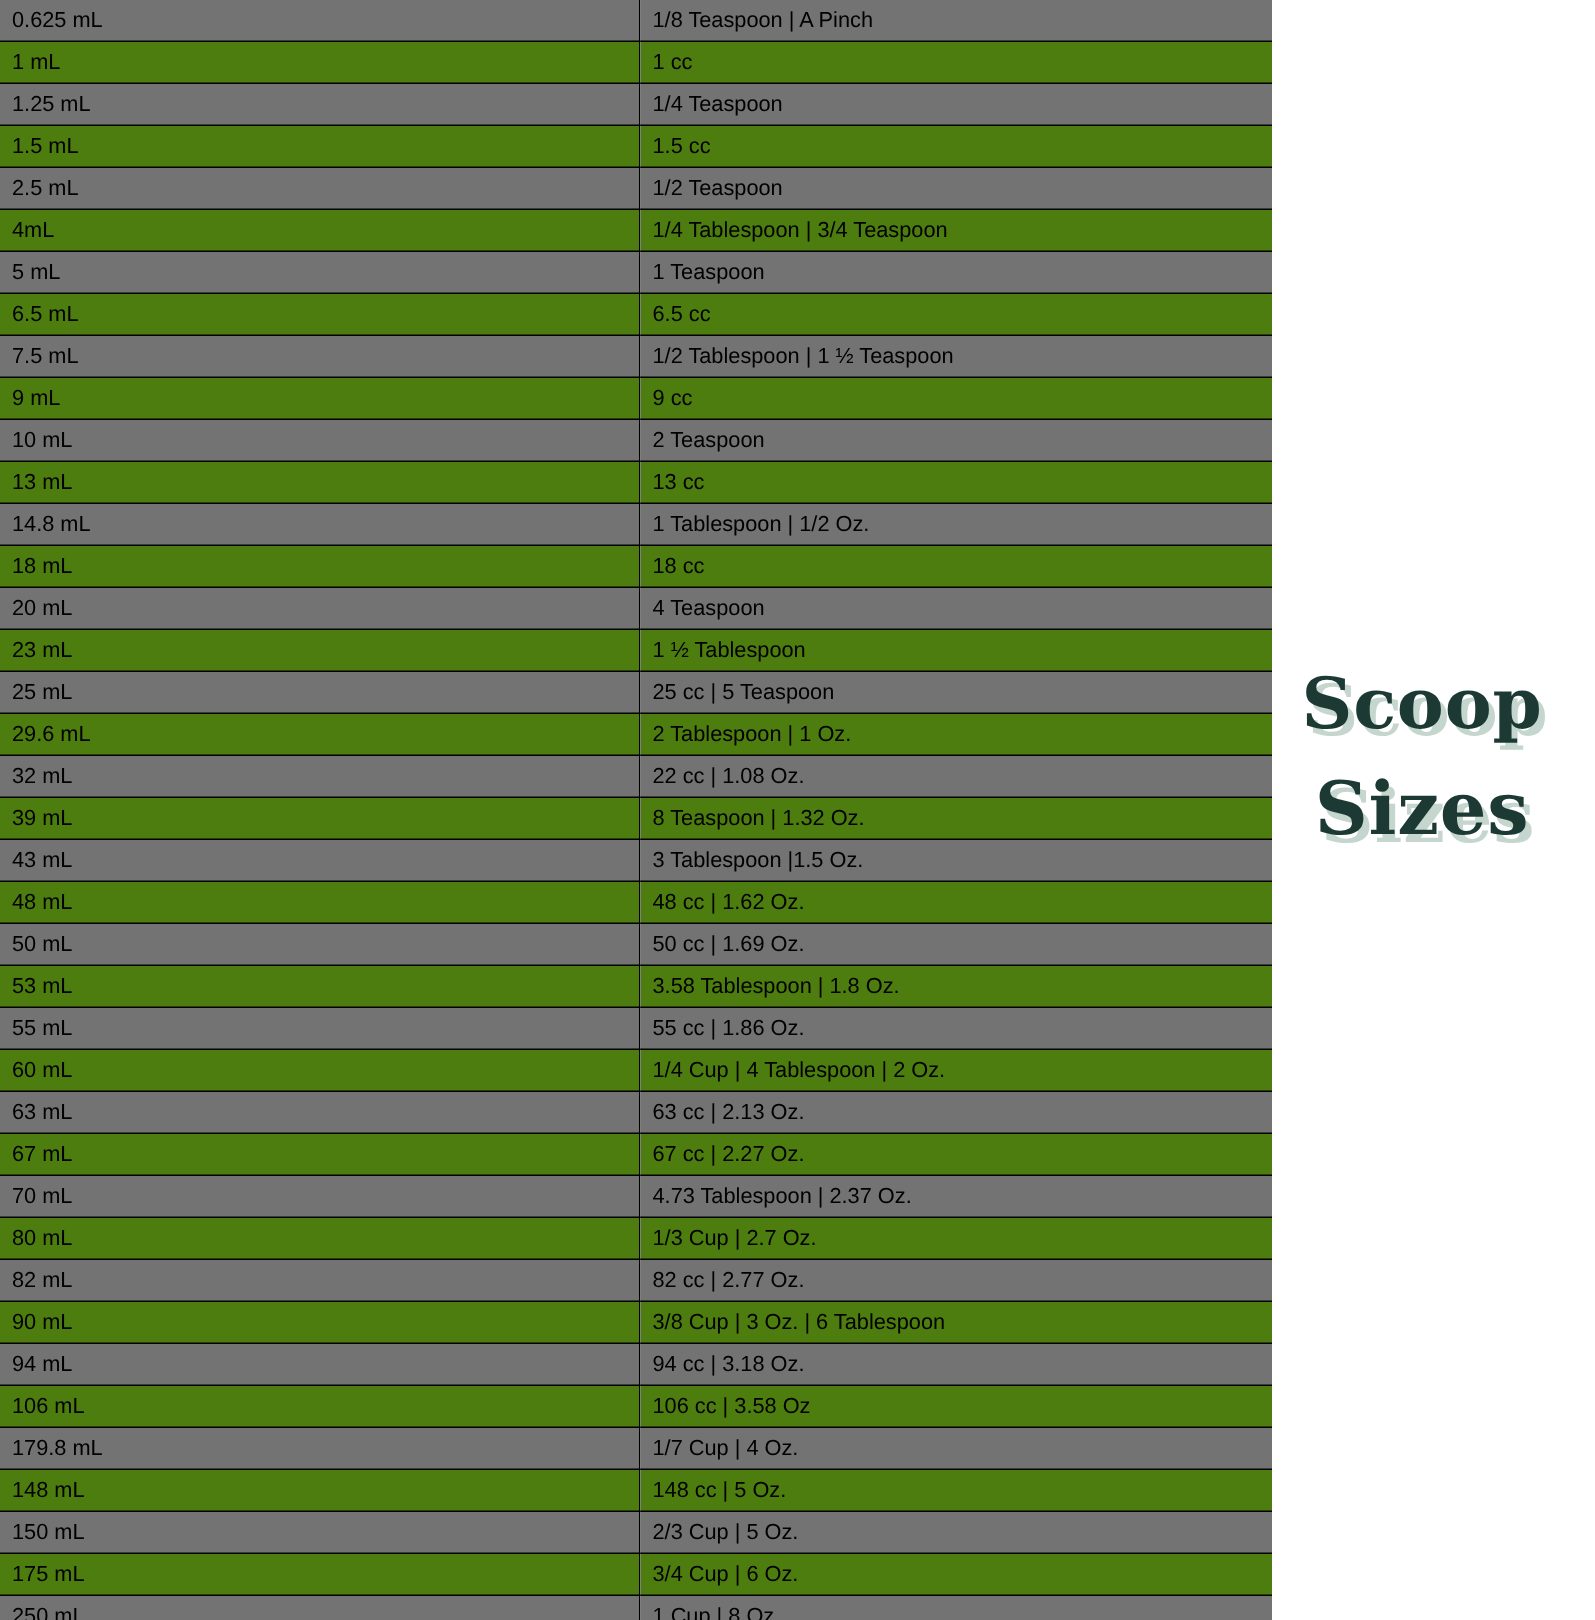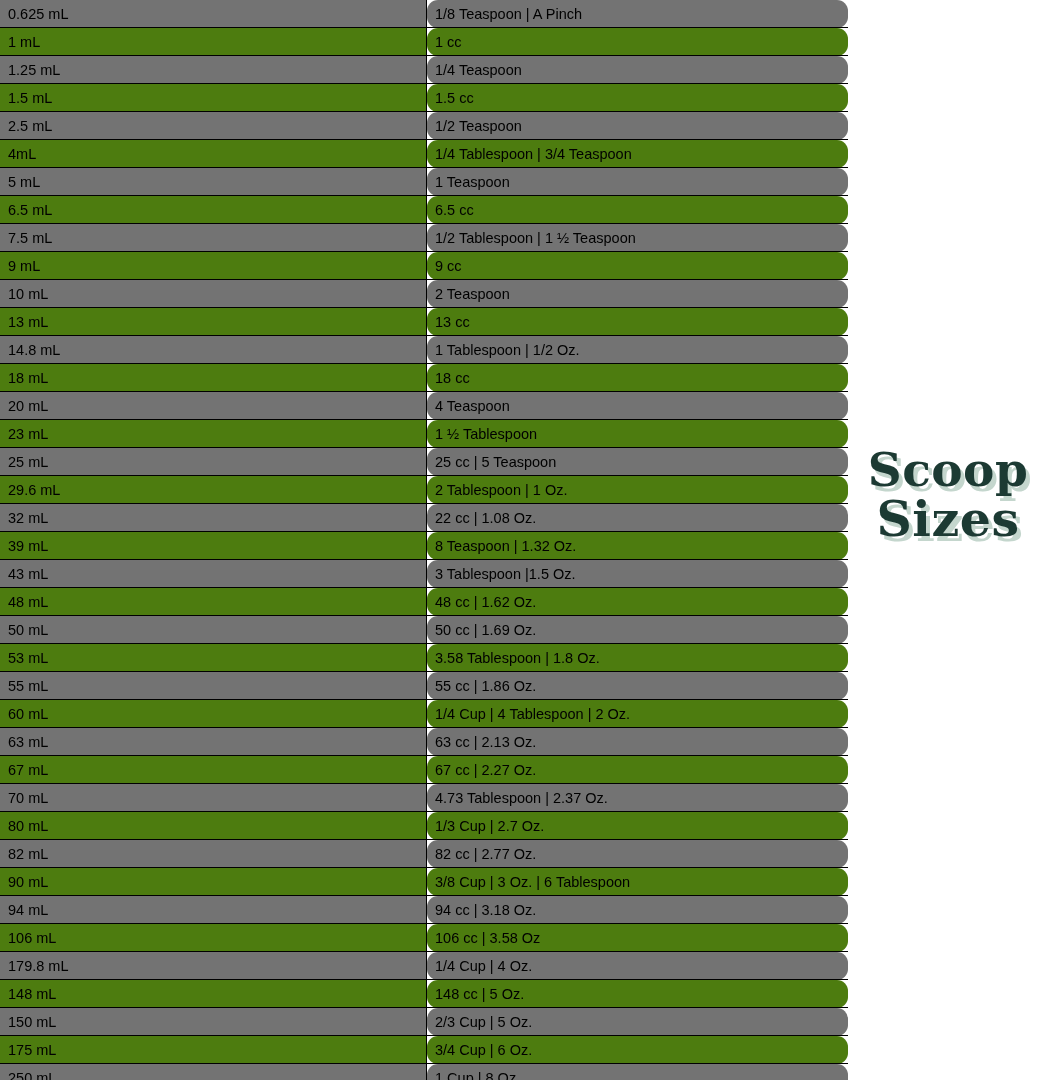"1/8 Teaspoon | A Pinch" #conversion-table td.col-eq { border-radius: 11px -> none }
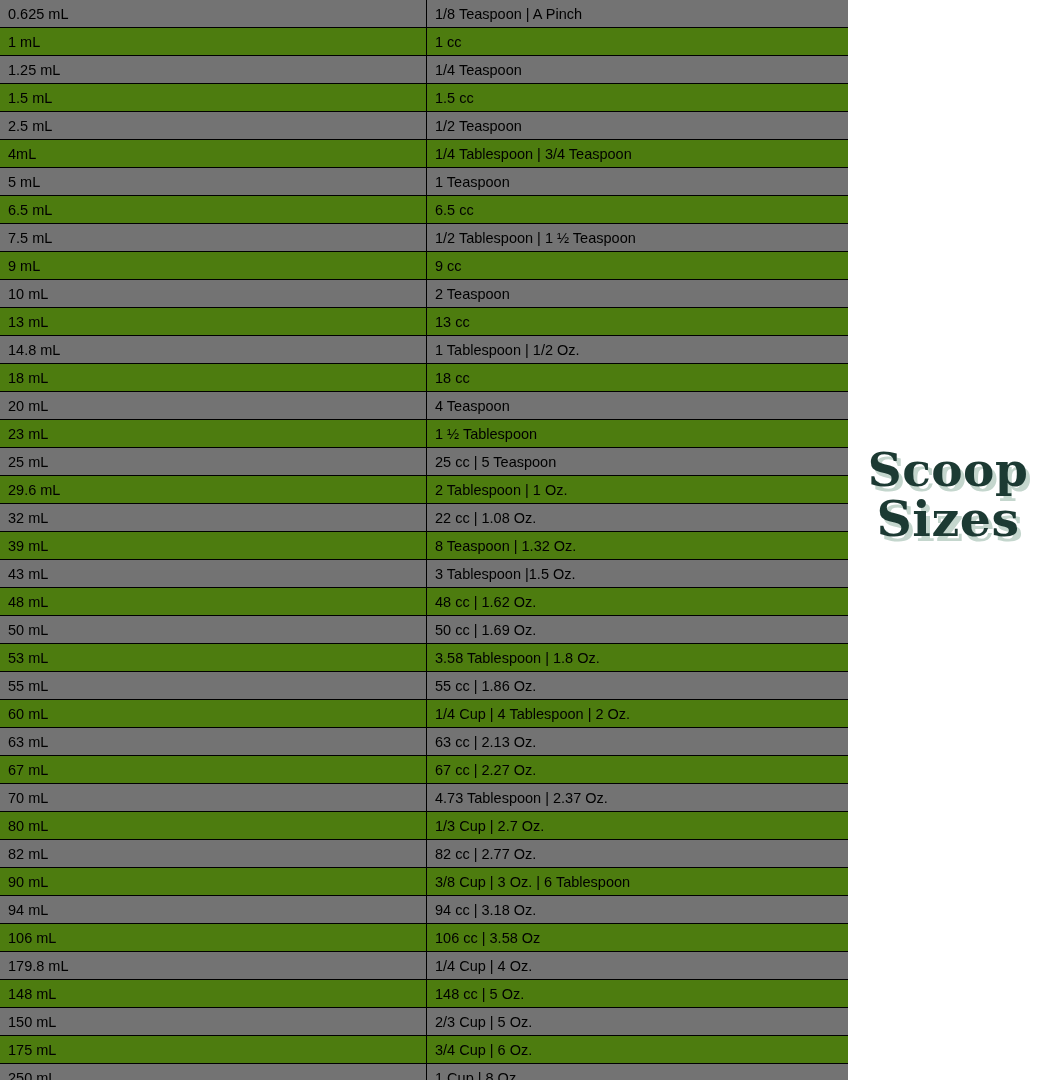"Sizes" .logo-line-2 { margin-top: 2px -> 22px }
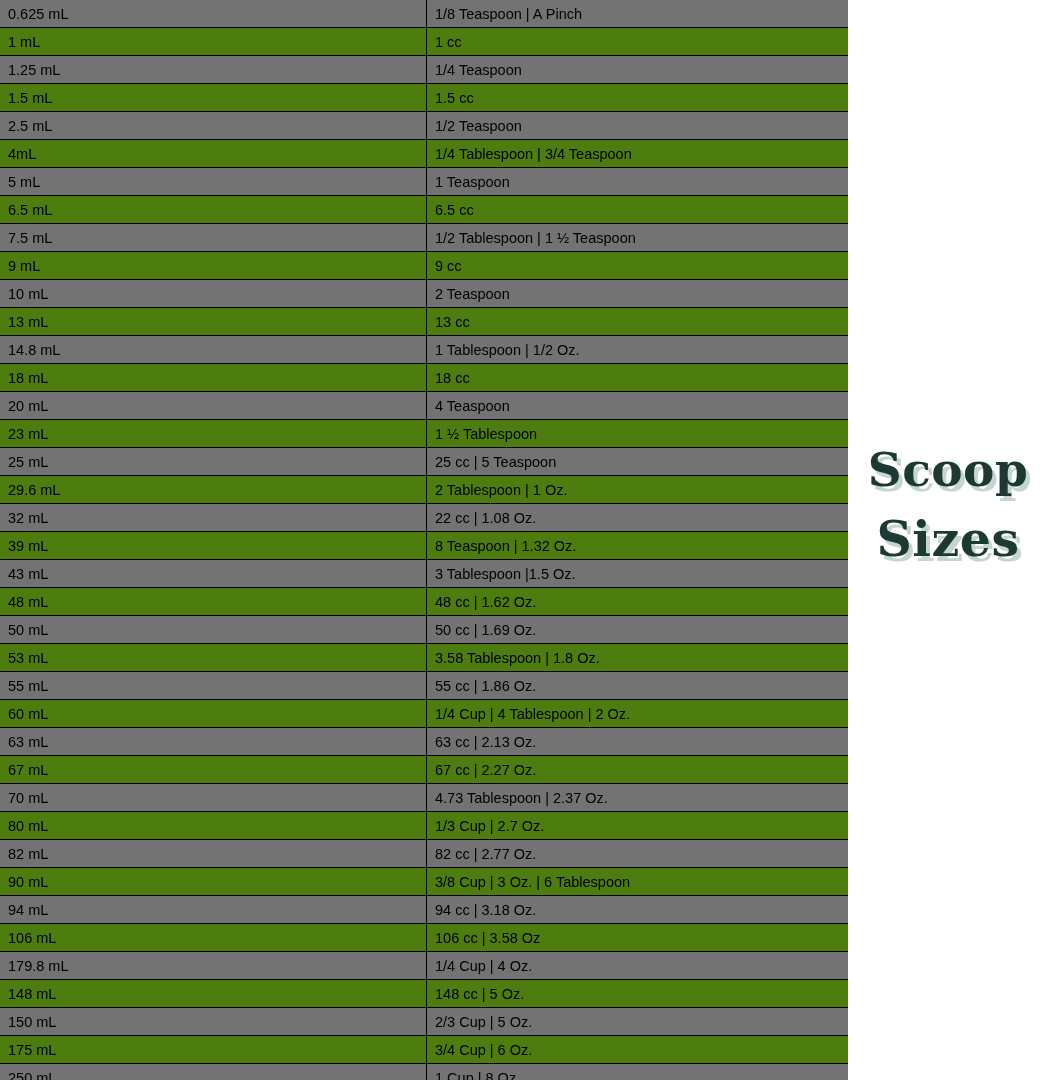"1/4 Cup | 4 Oz." td.col-eq { text: 1/4 -> 1/7 }
